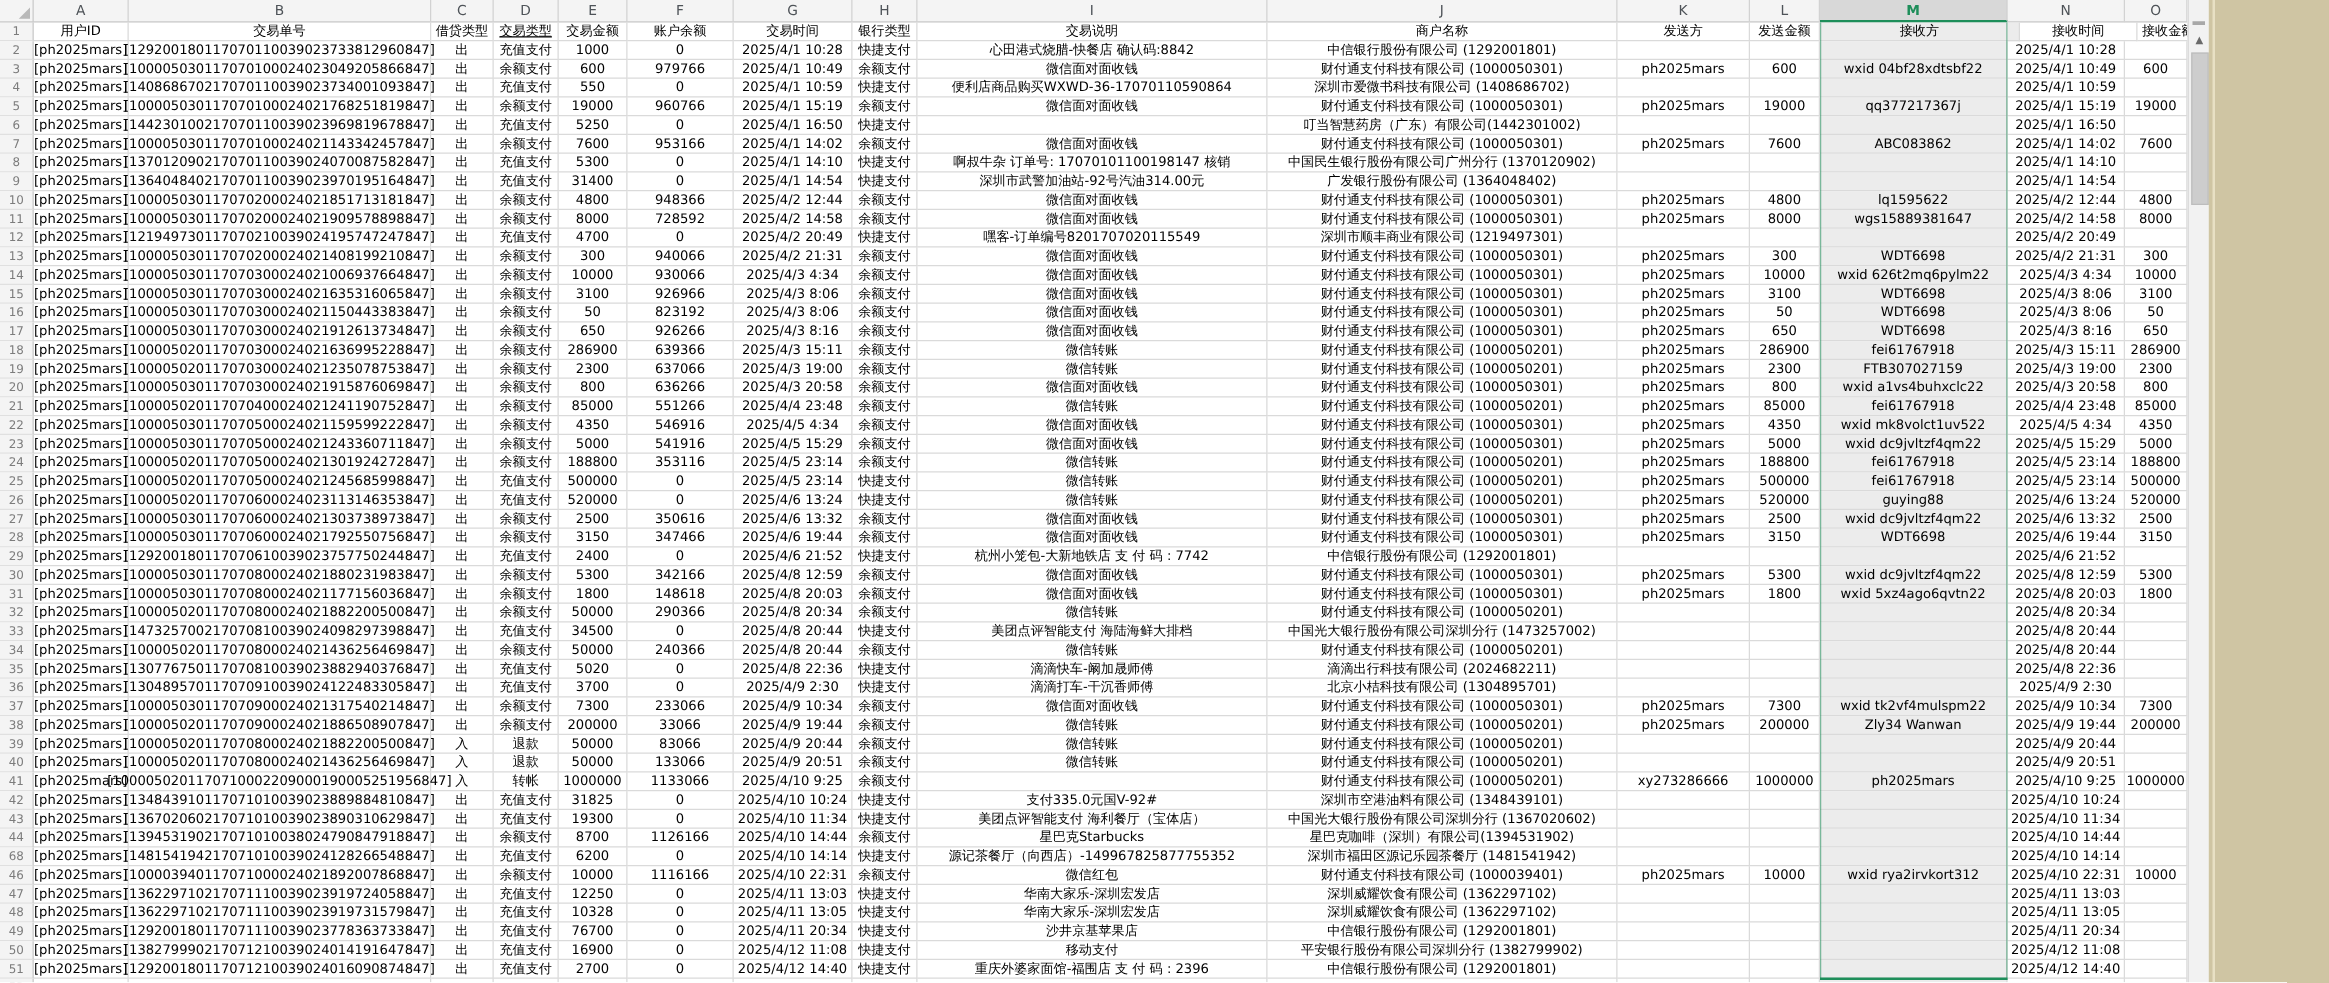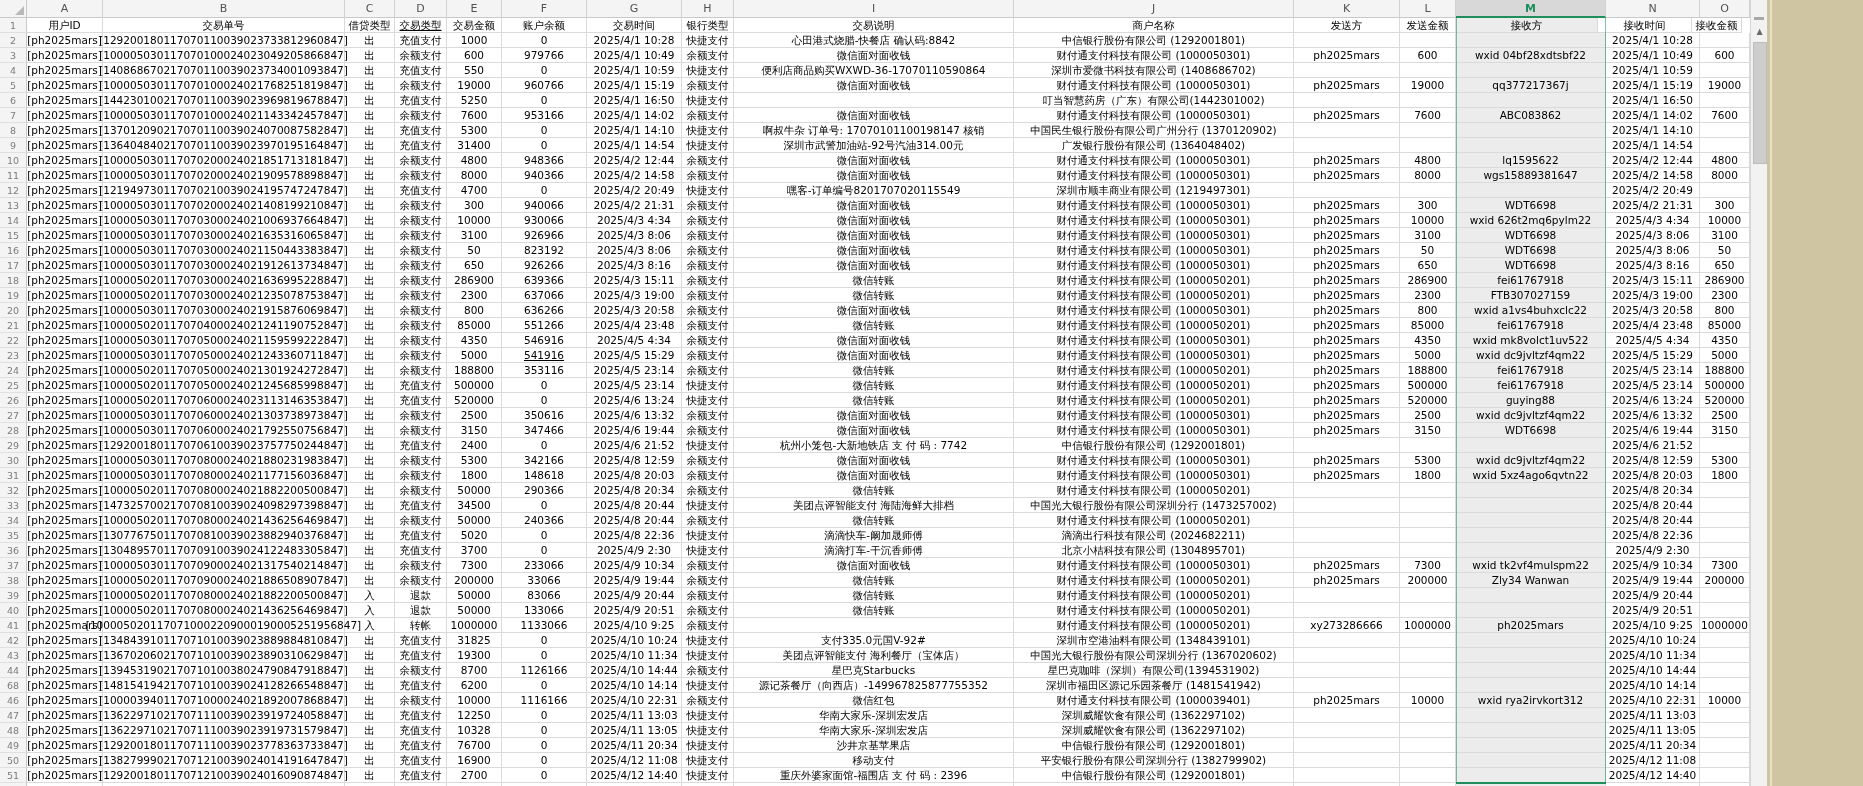"接收方" div.cell { width: 142px -> 160px }
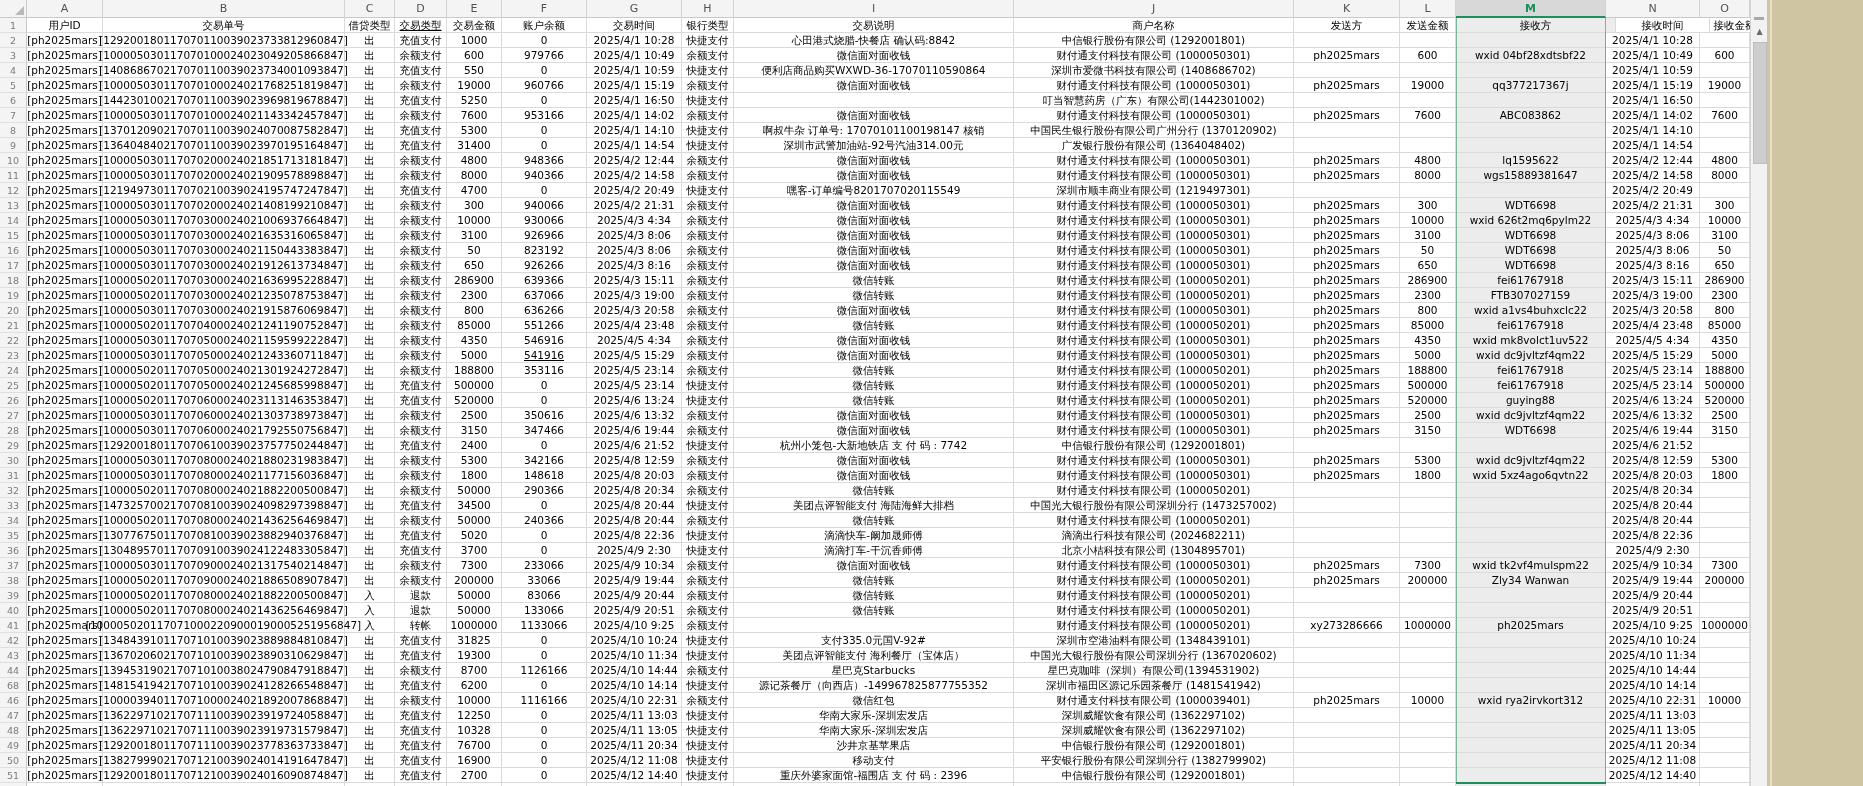"940366" div.cell { text: 940366 -> 728592 }
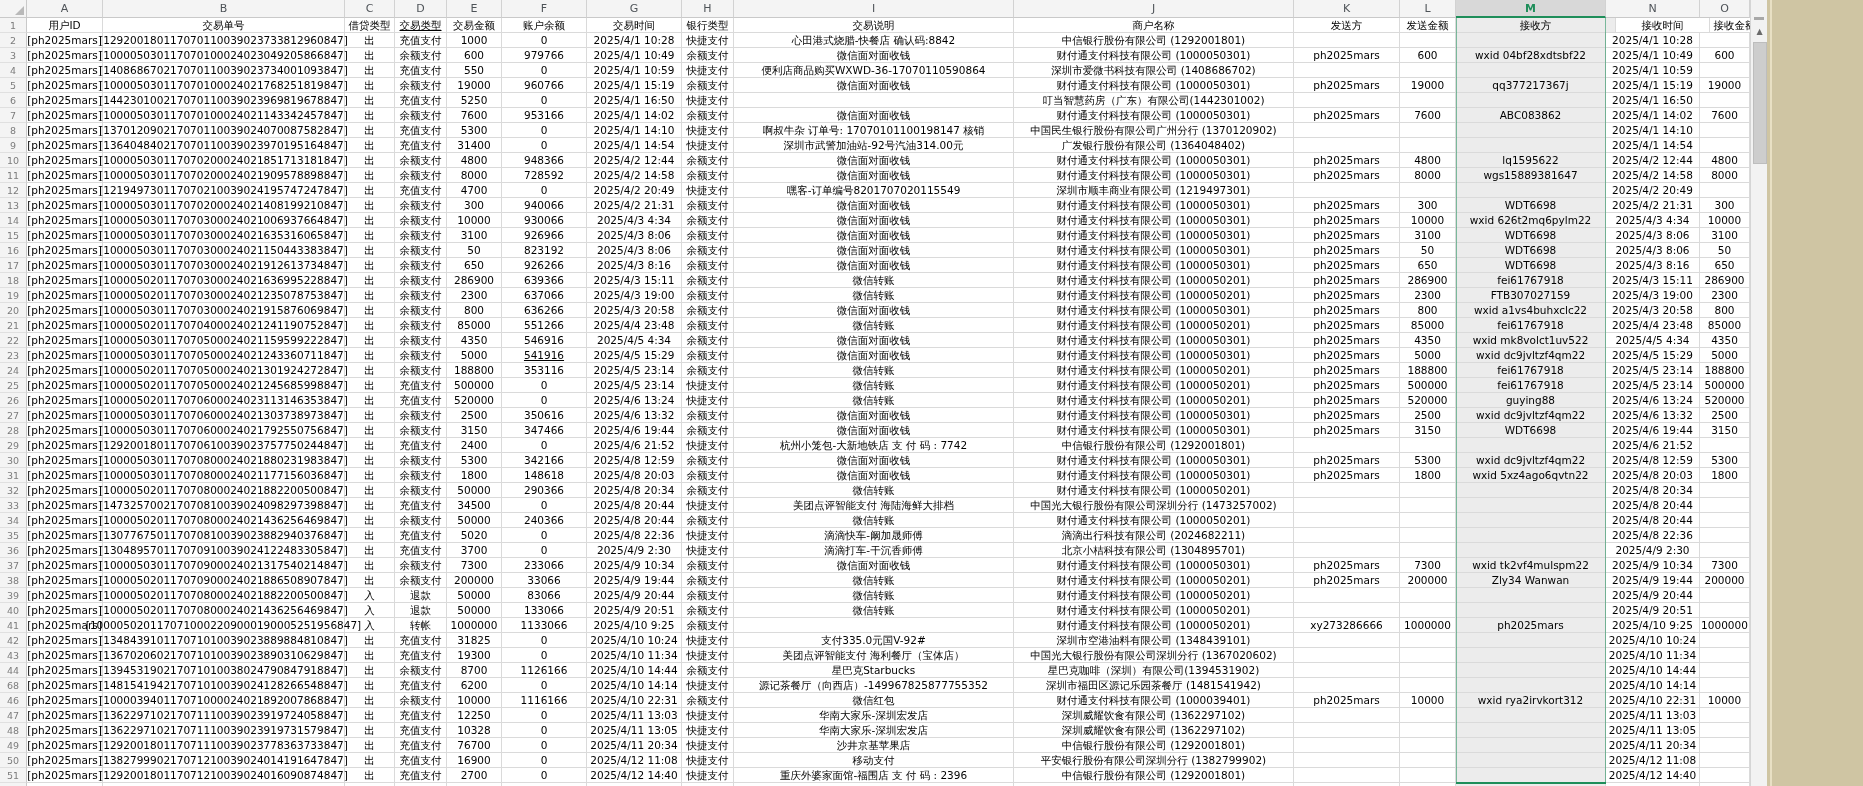"541916" div.cell { text-decoration: underline -> none }
